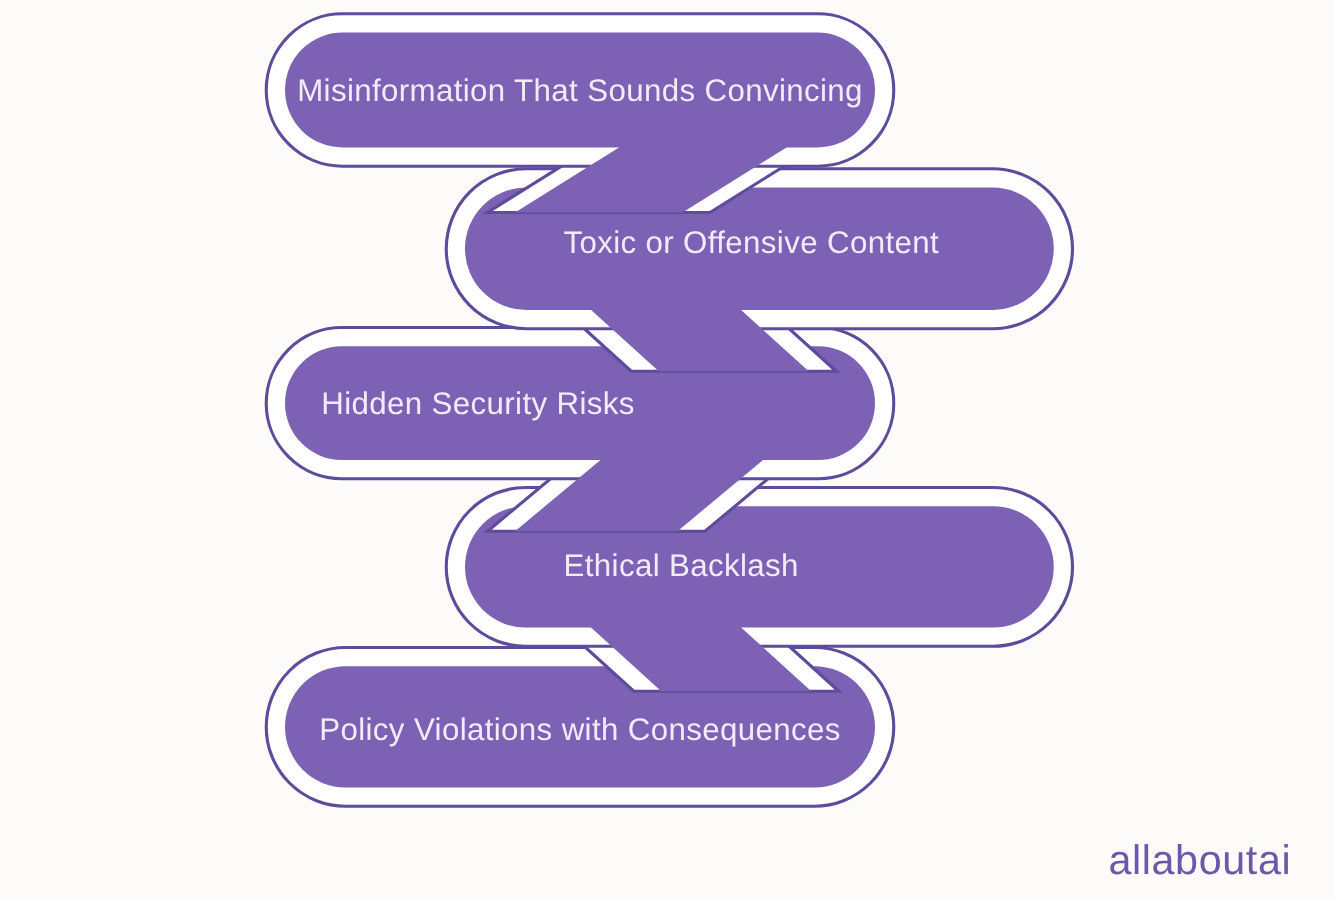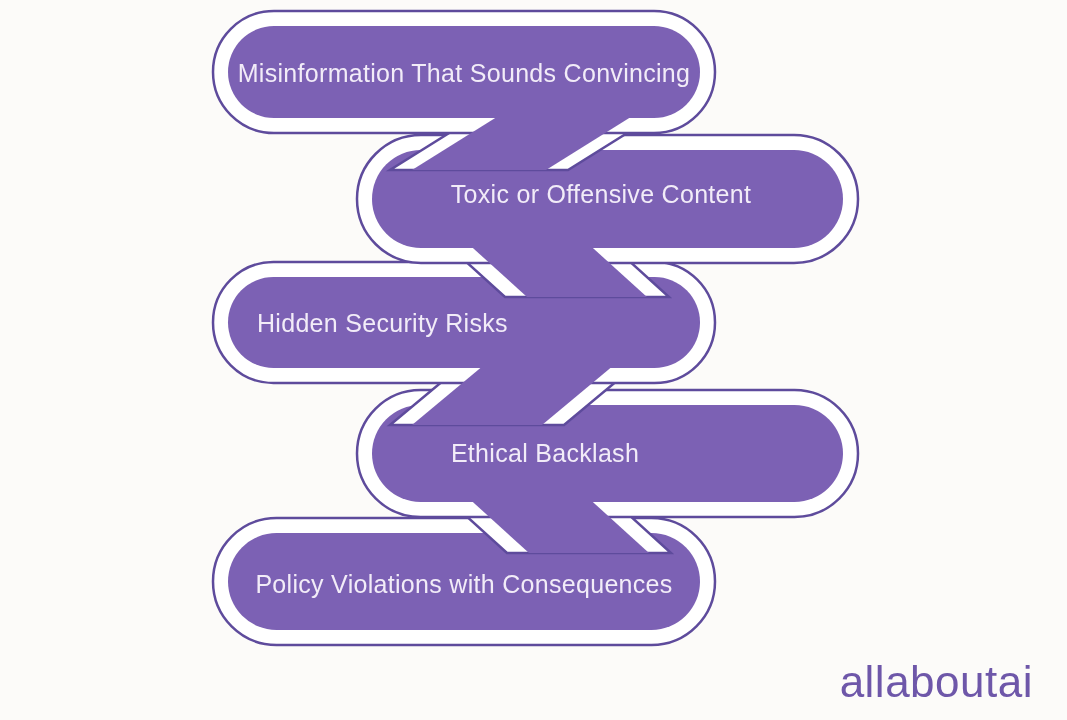"allaboutai" .logo { font-size: 44px -> 33px }
